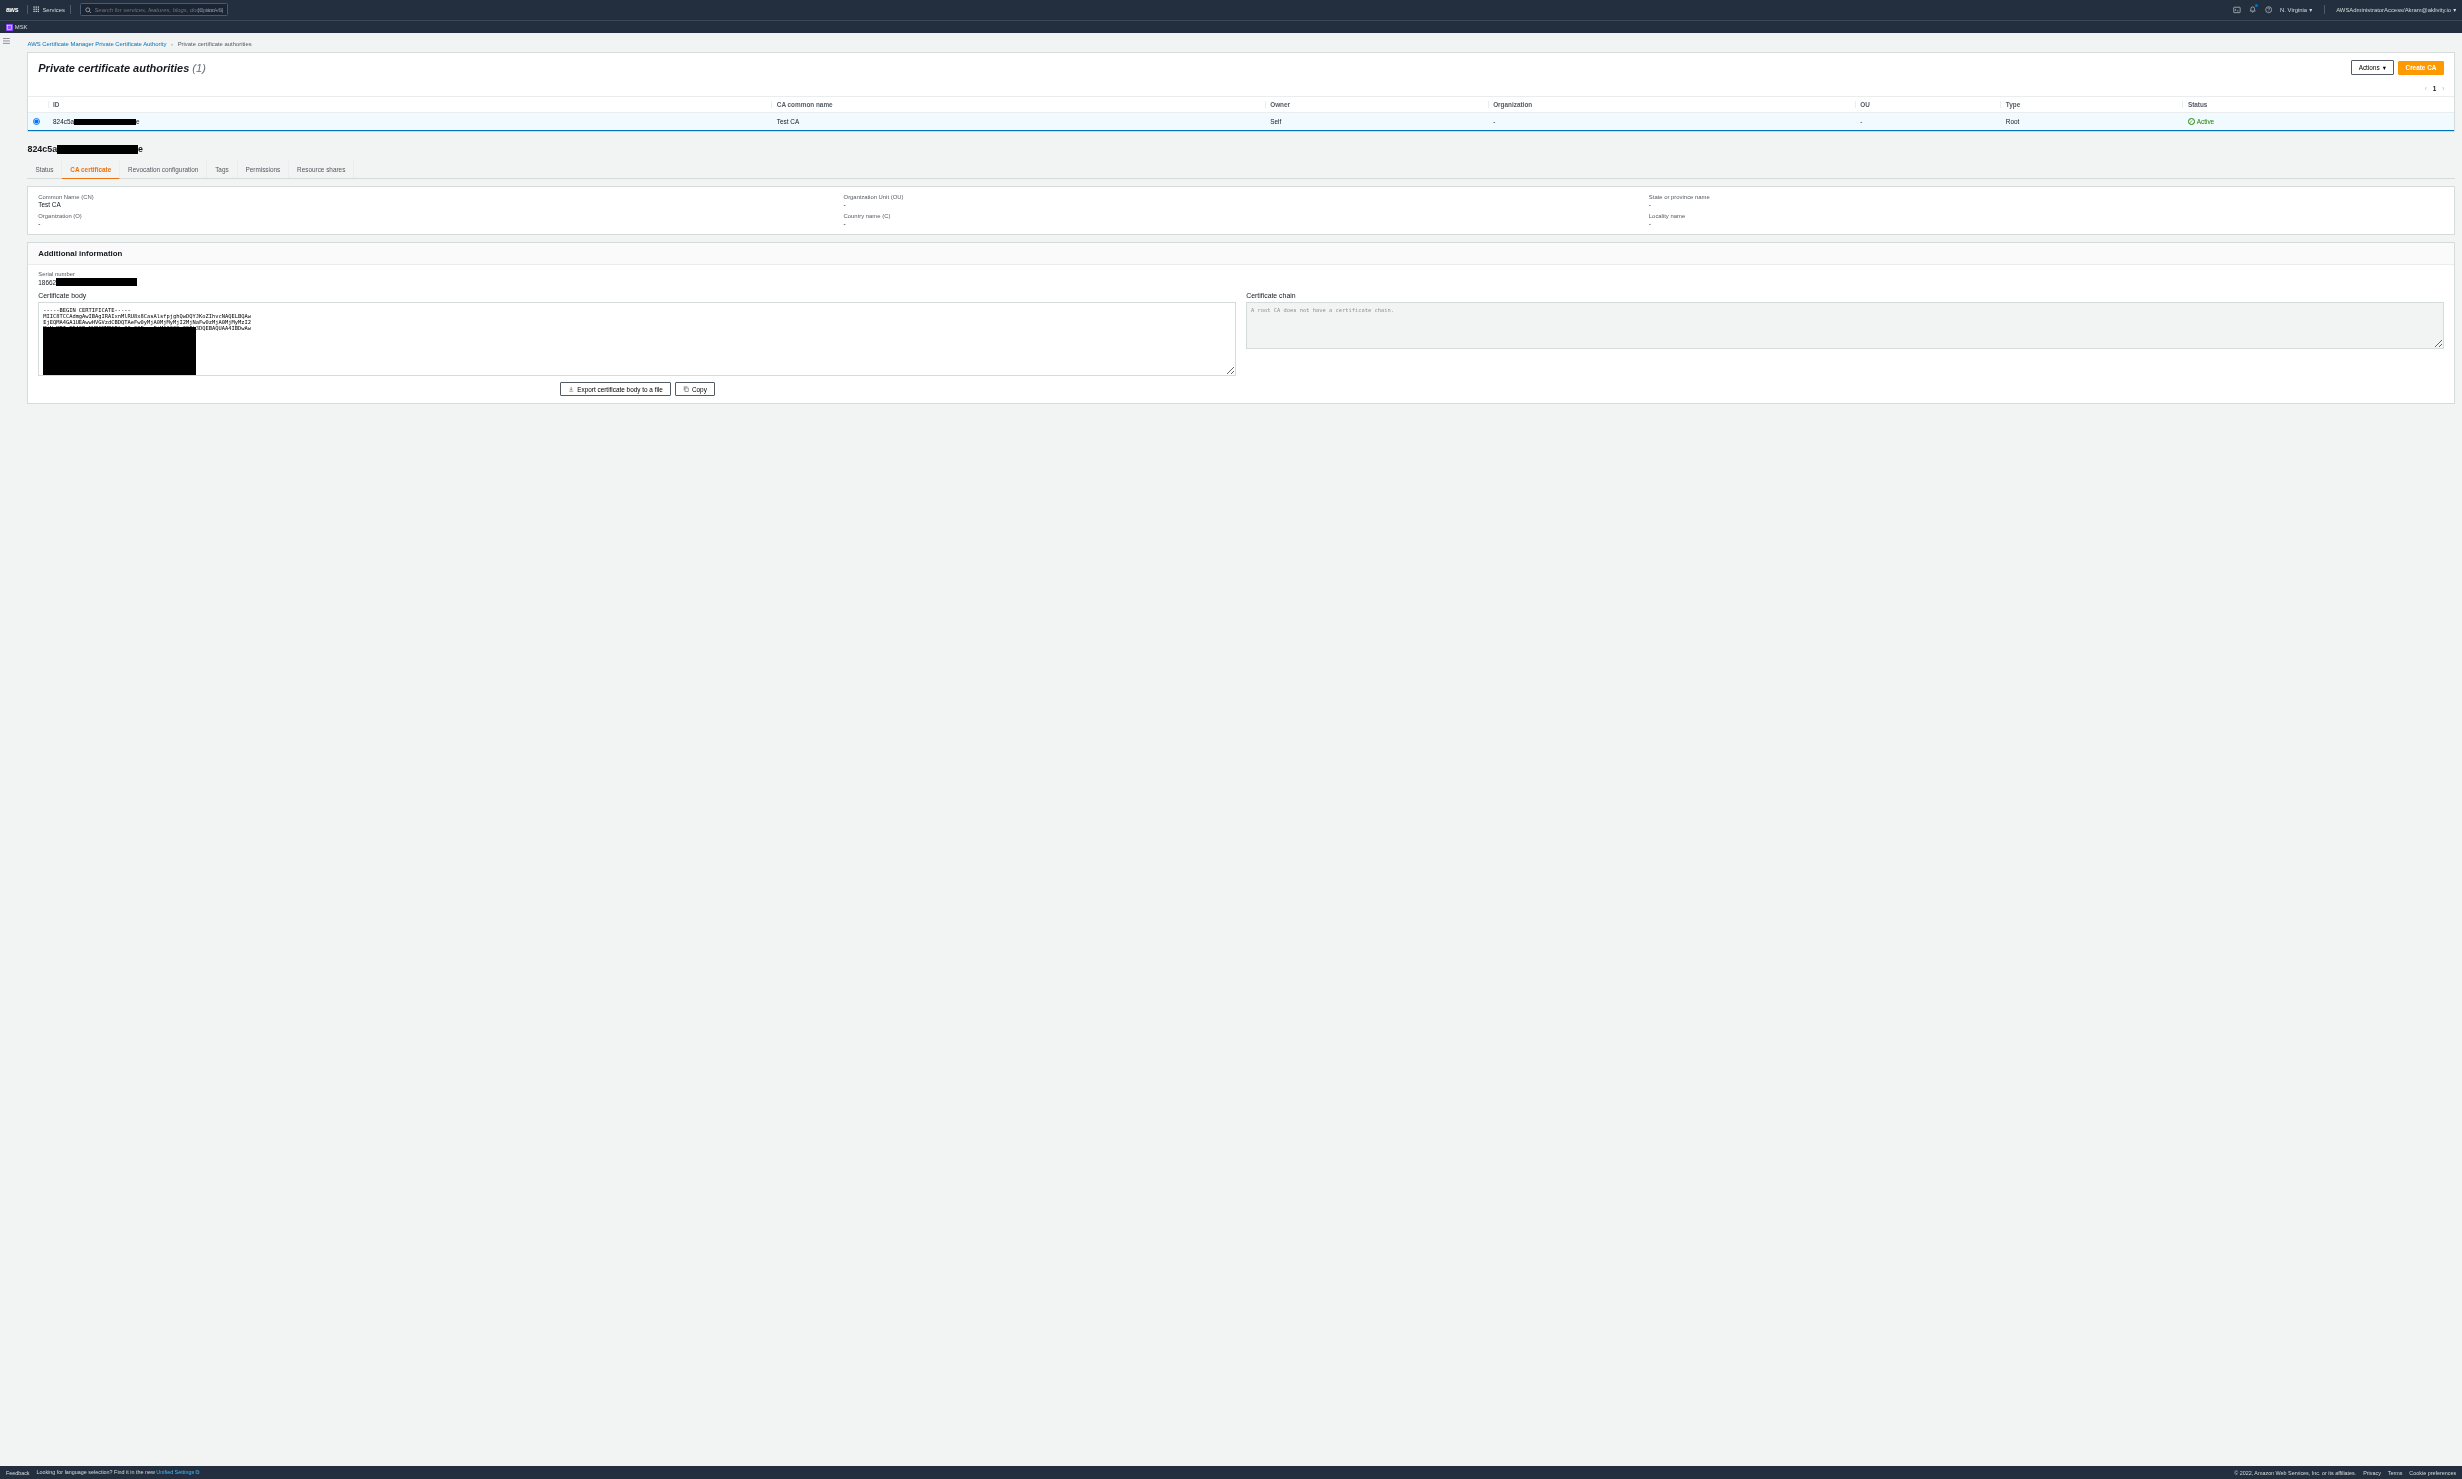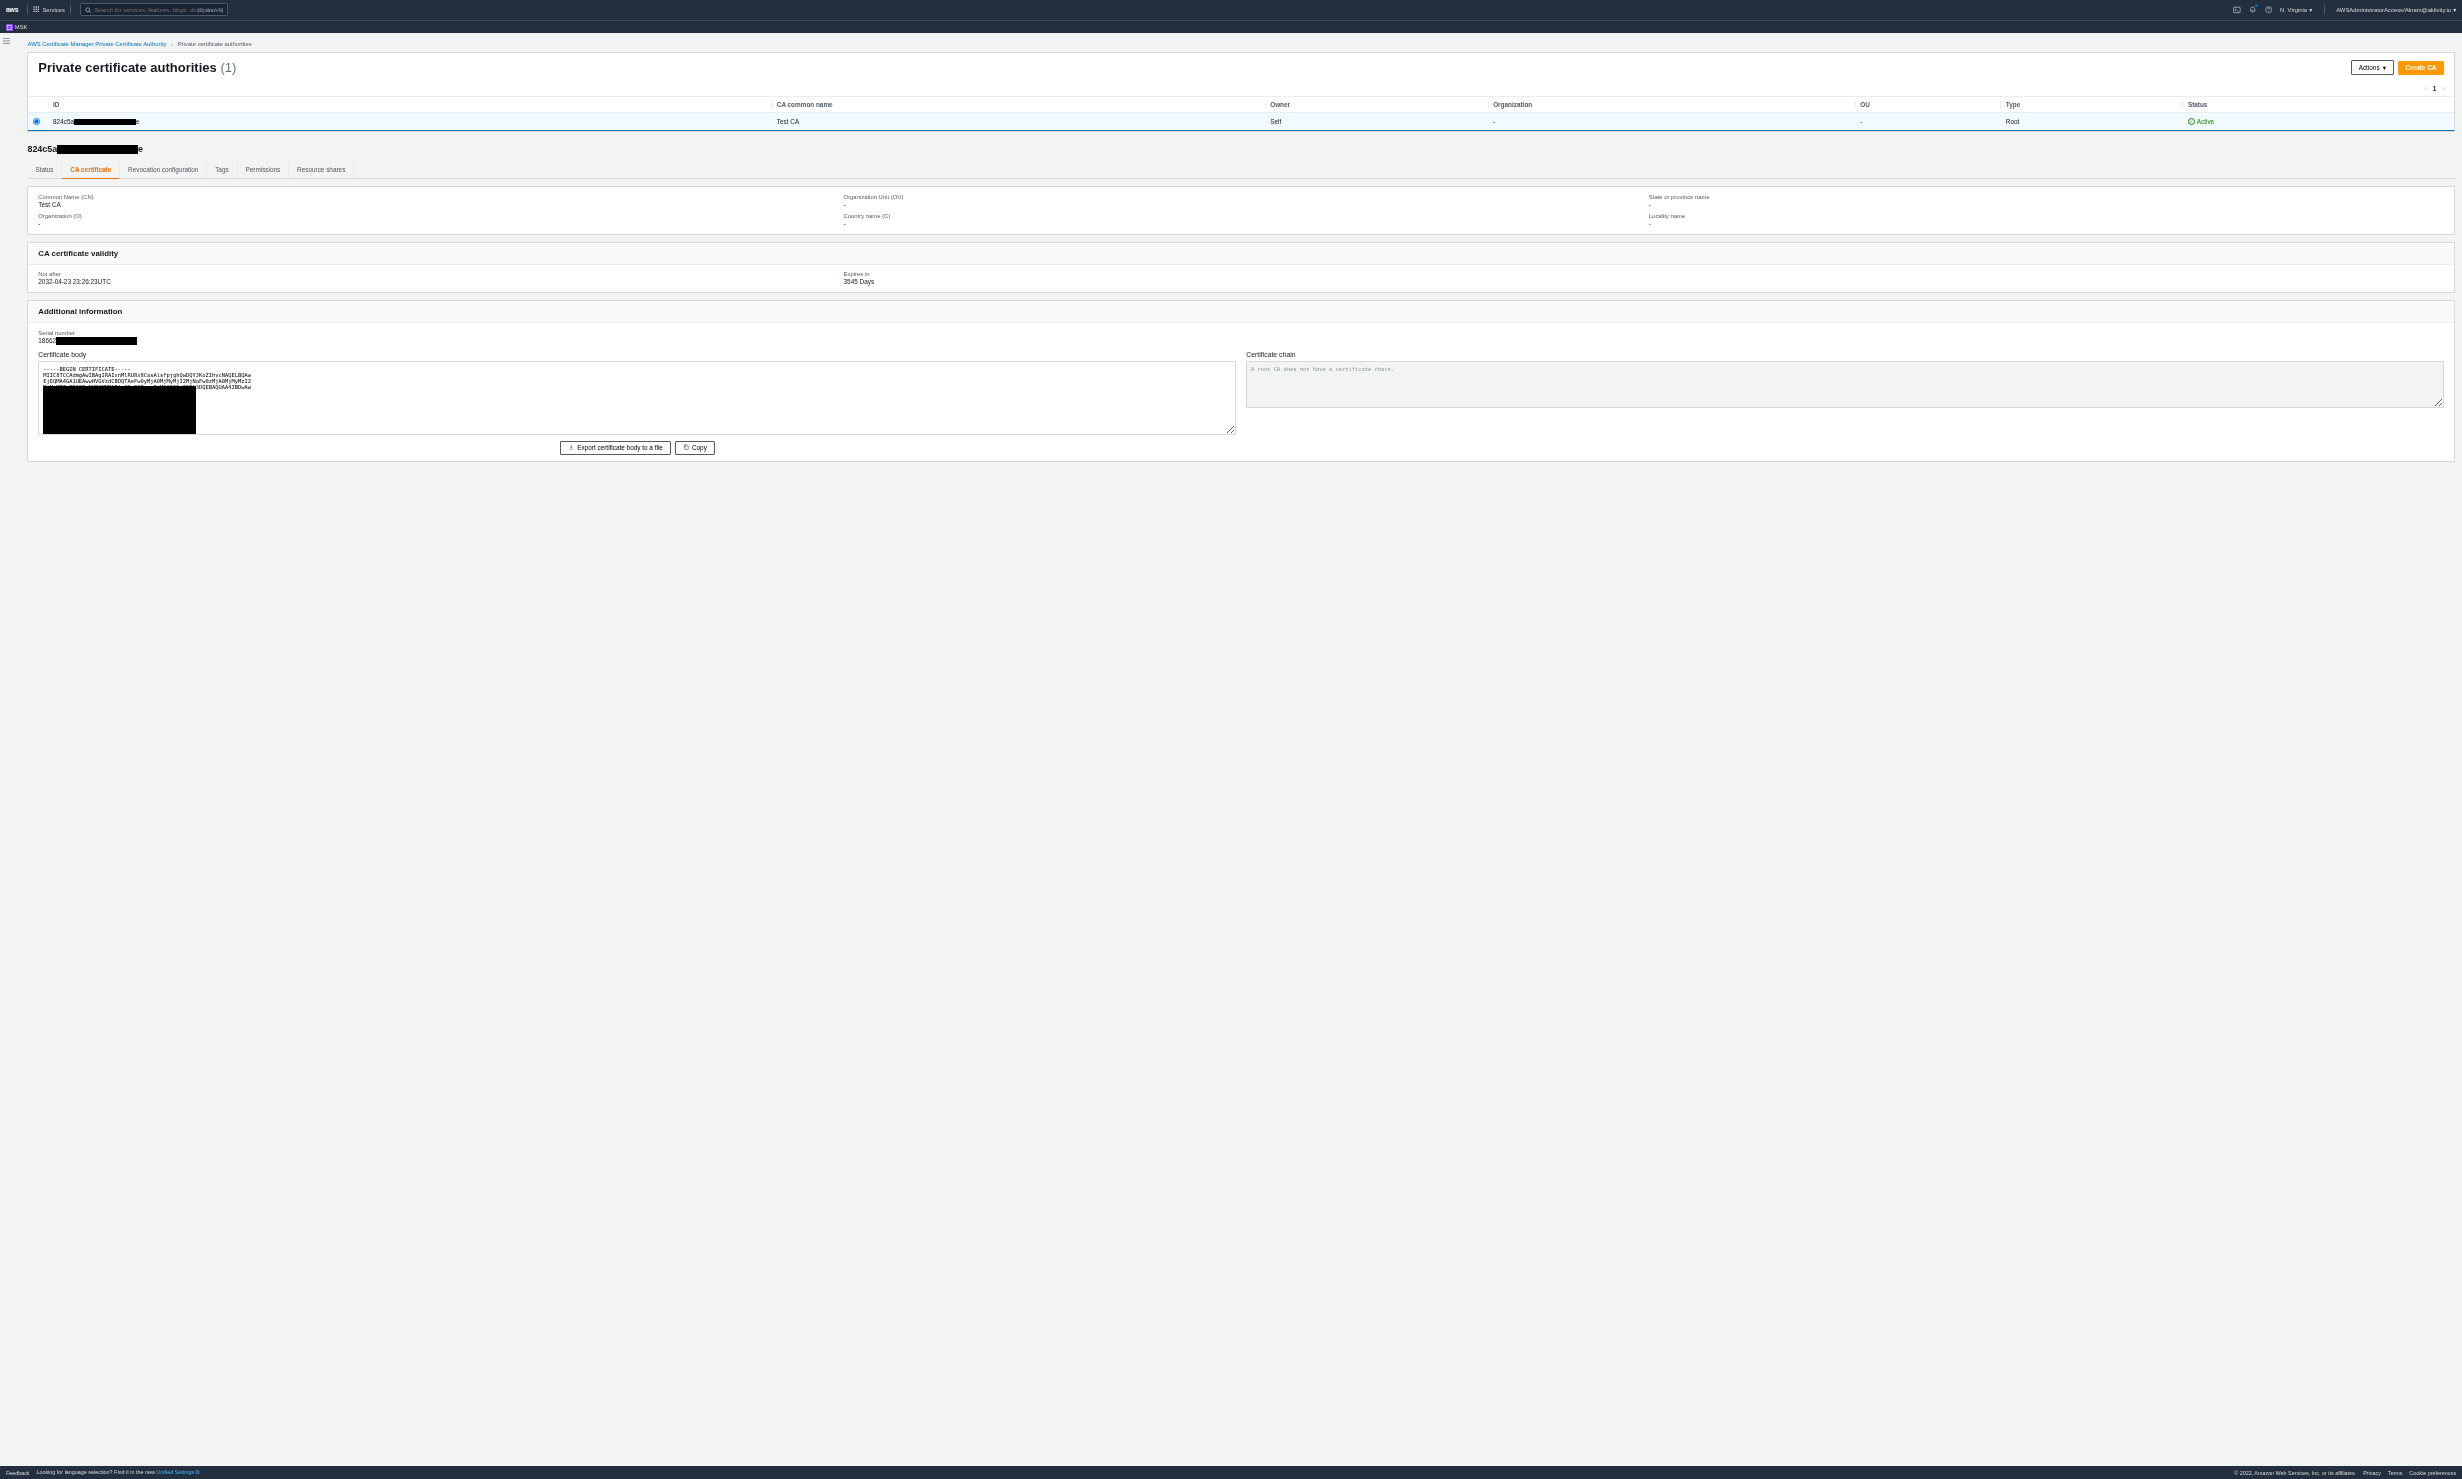"Private certificate authorities (1)" .panel-header h2 { font-size: 13px -> 11px; font-style: none -> italic }
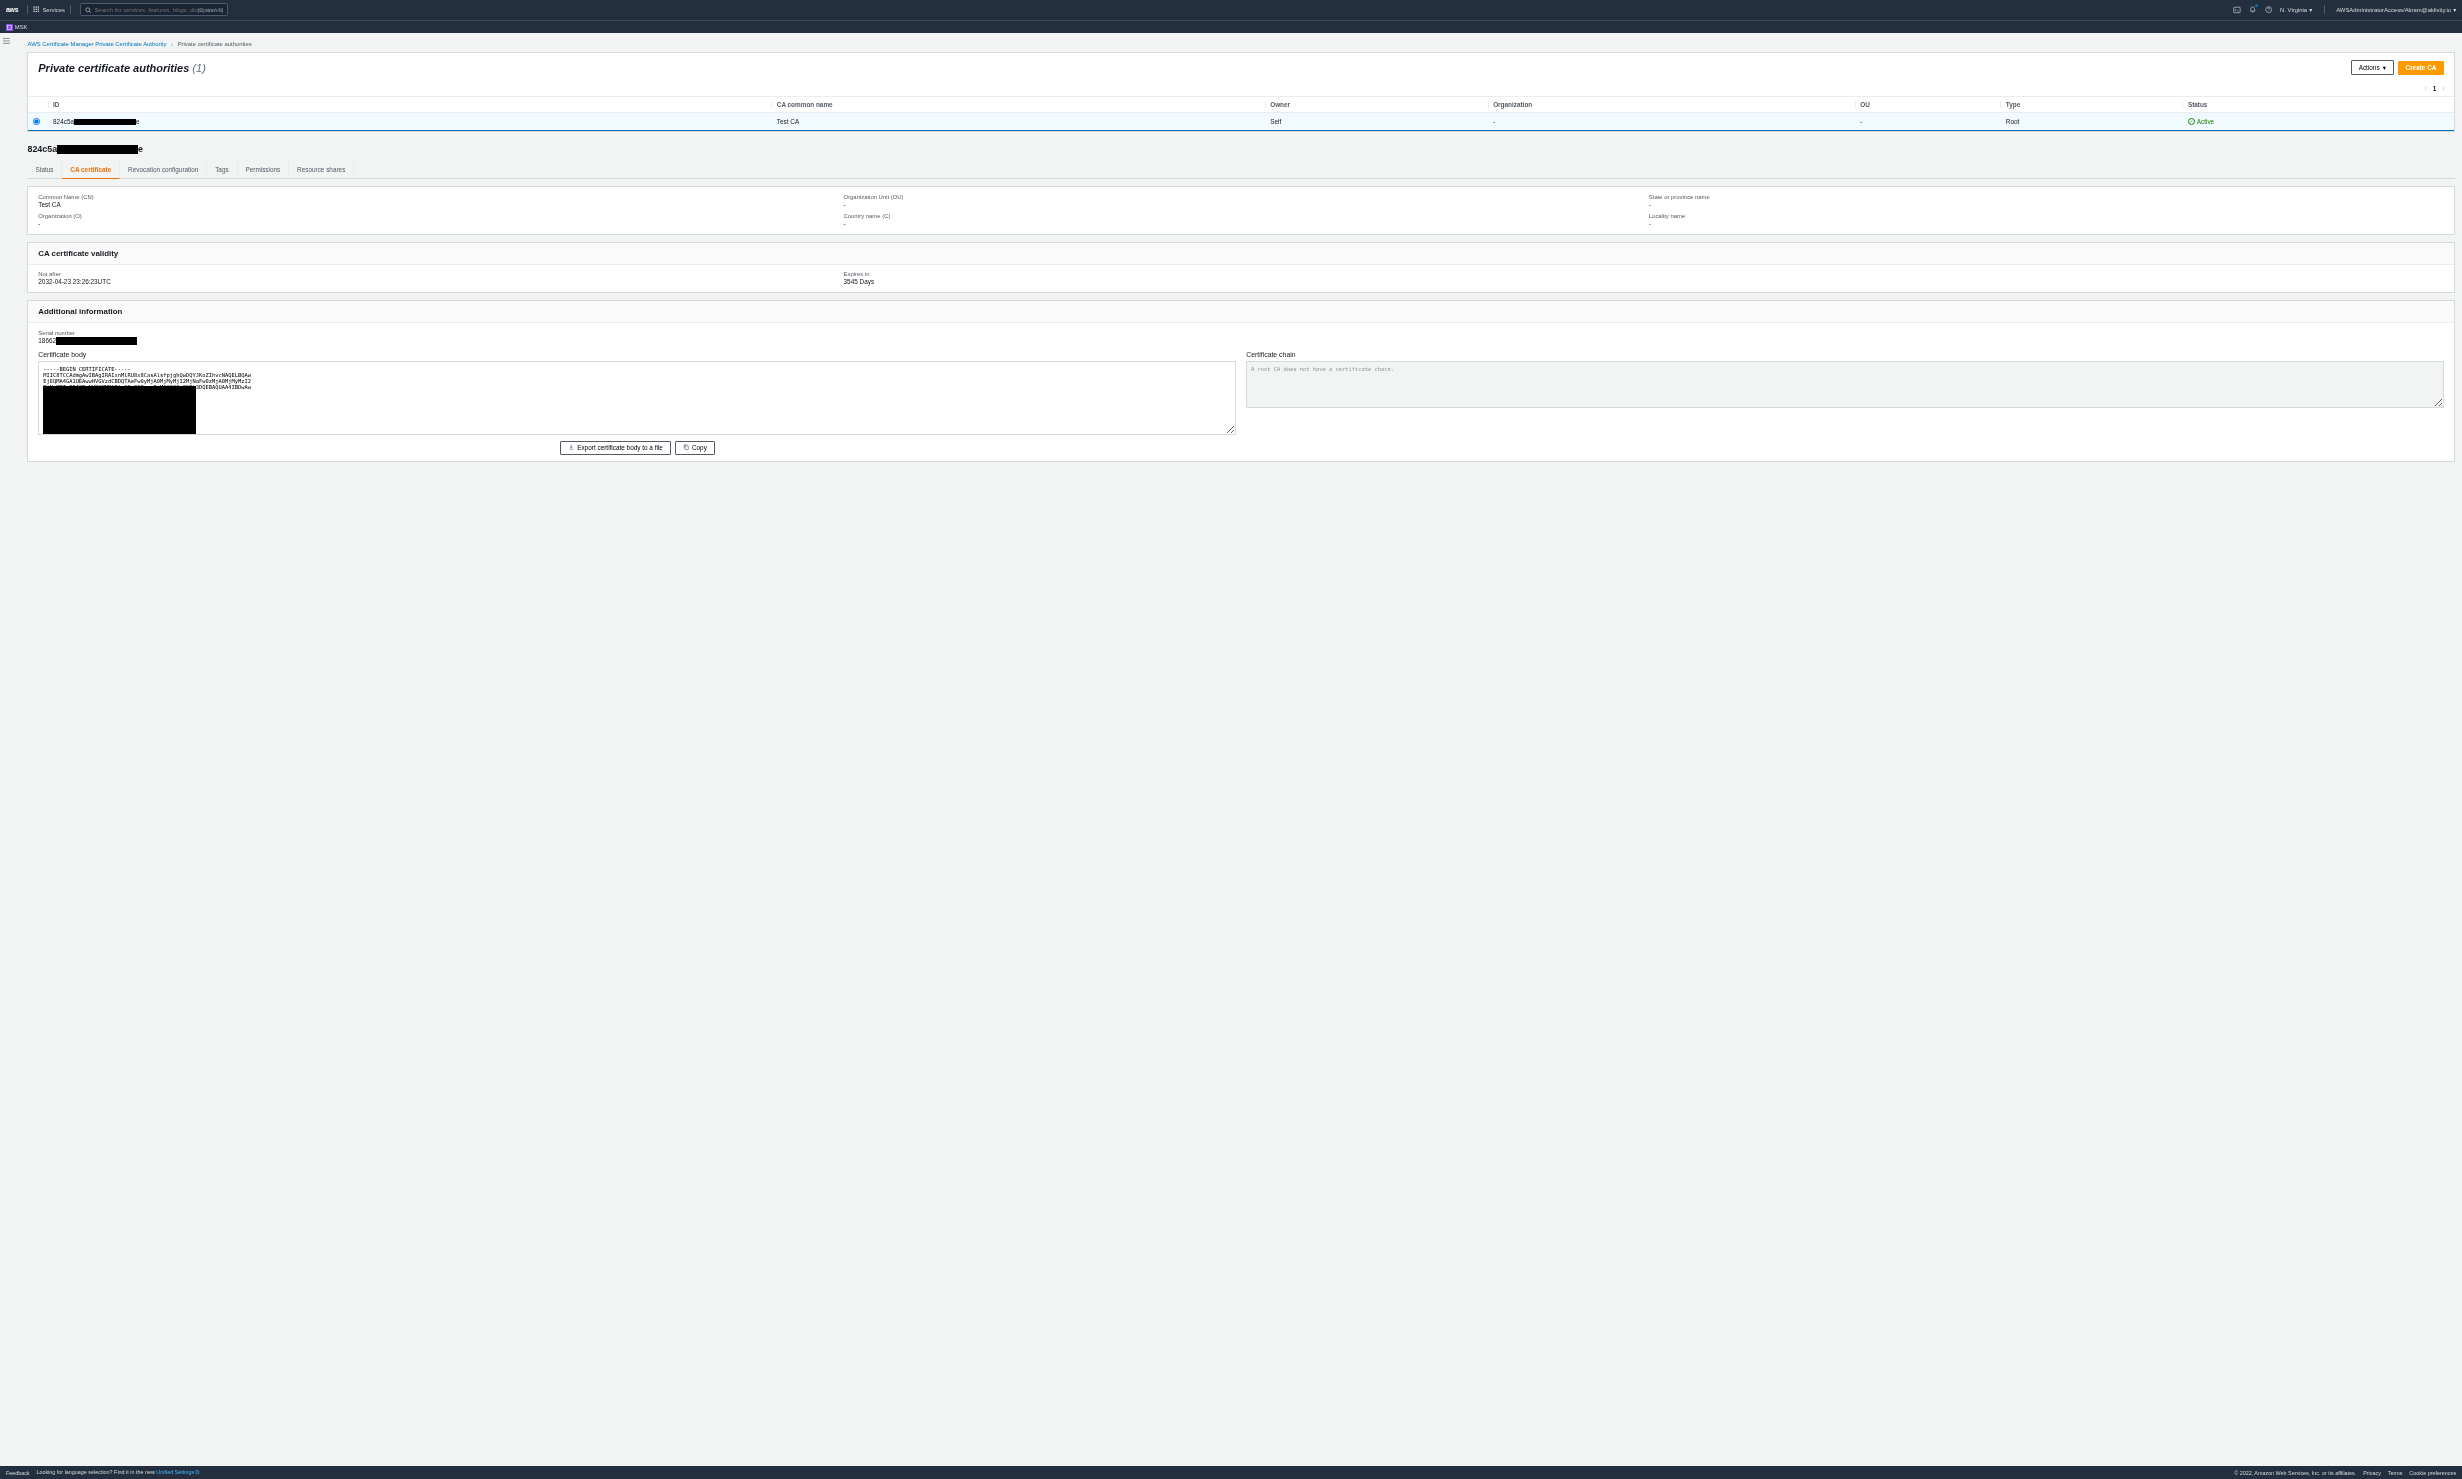"CA certificate validity" div.section { html: <div> <div> <h3>CA certificate validity</h3> </div> <div> <div> <div>Not after</div> <div>2032-04-23 23:26:23UTC</div> </div> <div> <div>Expires in</div> <div>3545 Days</div> </div> <div></div> </div> </div> -> none }
